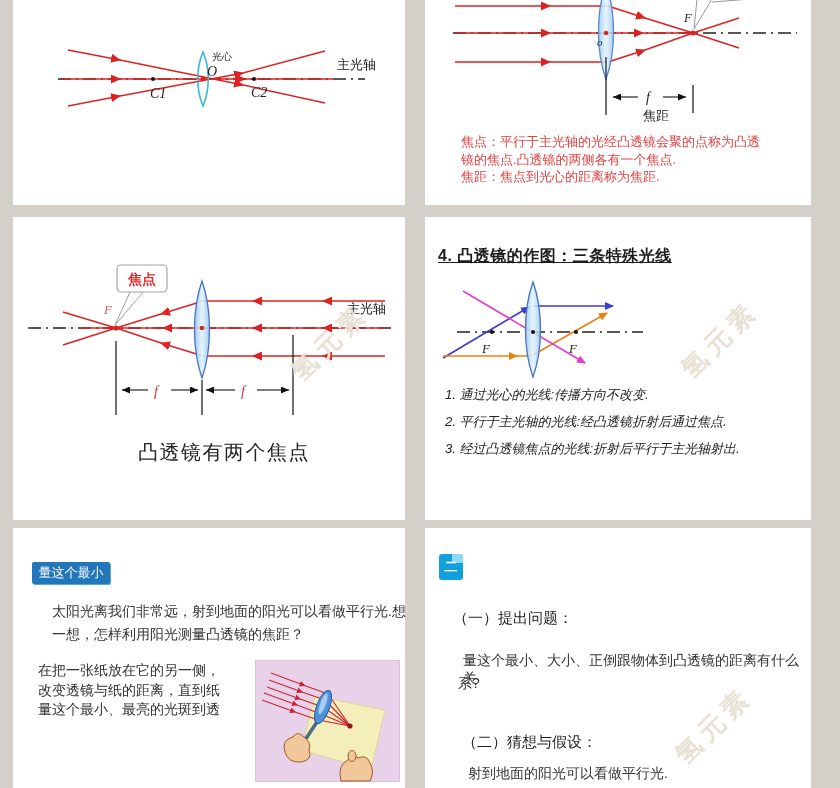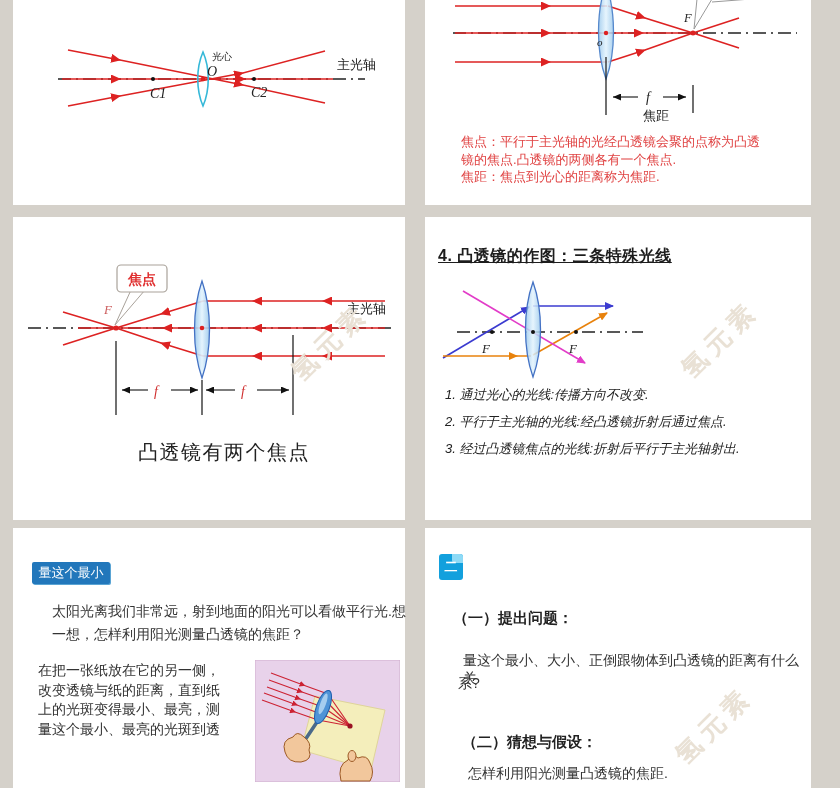"（一）提出问题：" .heading-cn { font-weight: bold -> normal }
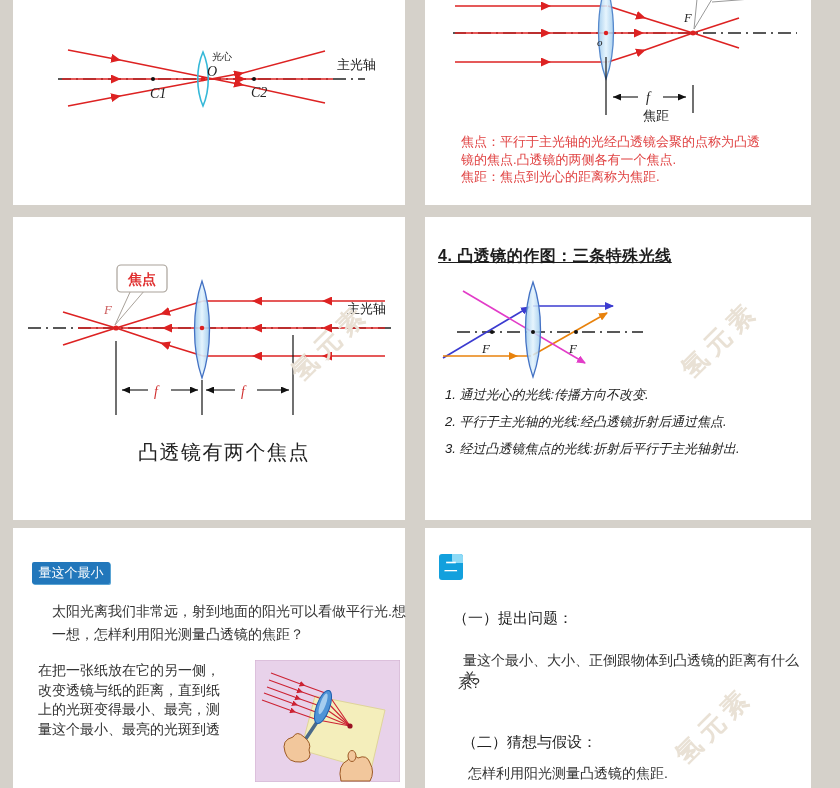"上的光斑变得最小、最亮，测" div { html: <div>上的光斑变得最小、最亮，测</div> -> none }
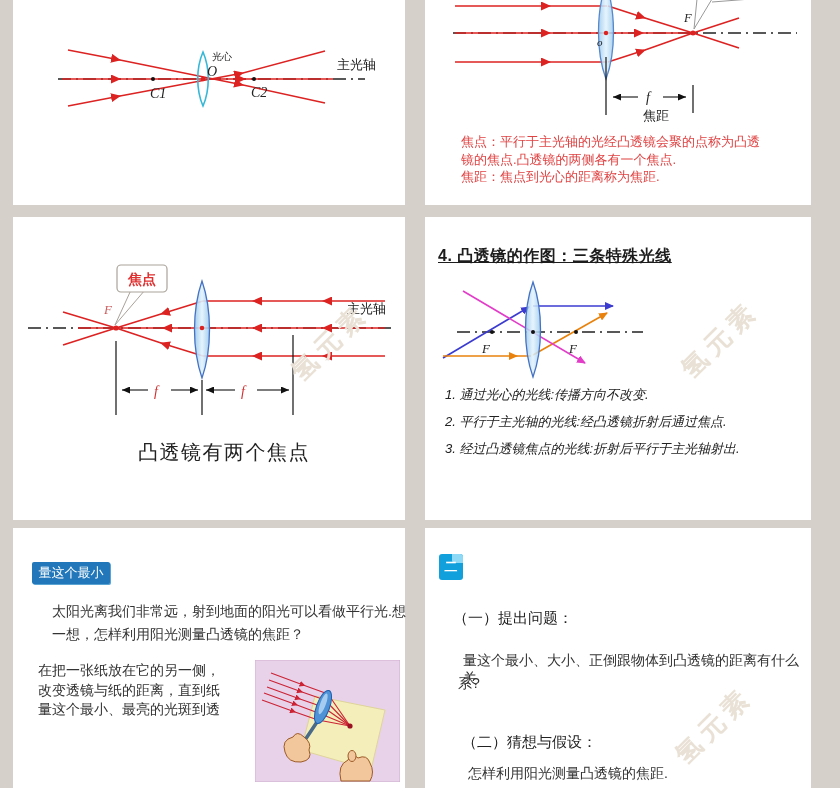"怎样利用阳光测量凸透镜的焦距." div.abs { text: 怎样利用阳光测量凸透镜的焦距 -> 射到地面的阳光可以看做平行光 }
